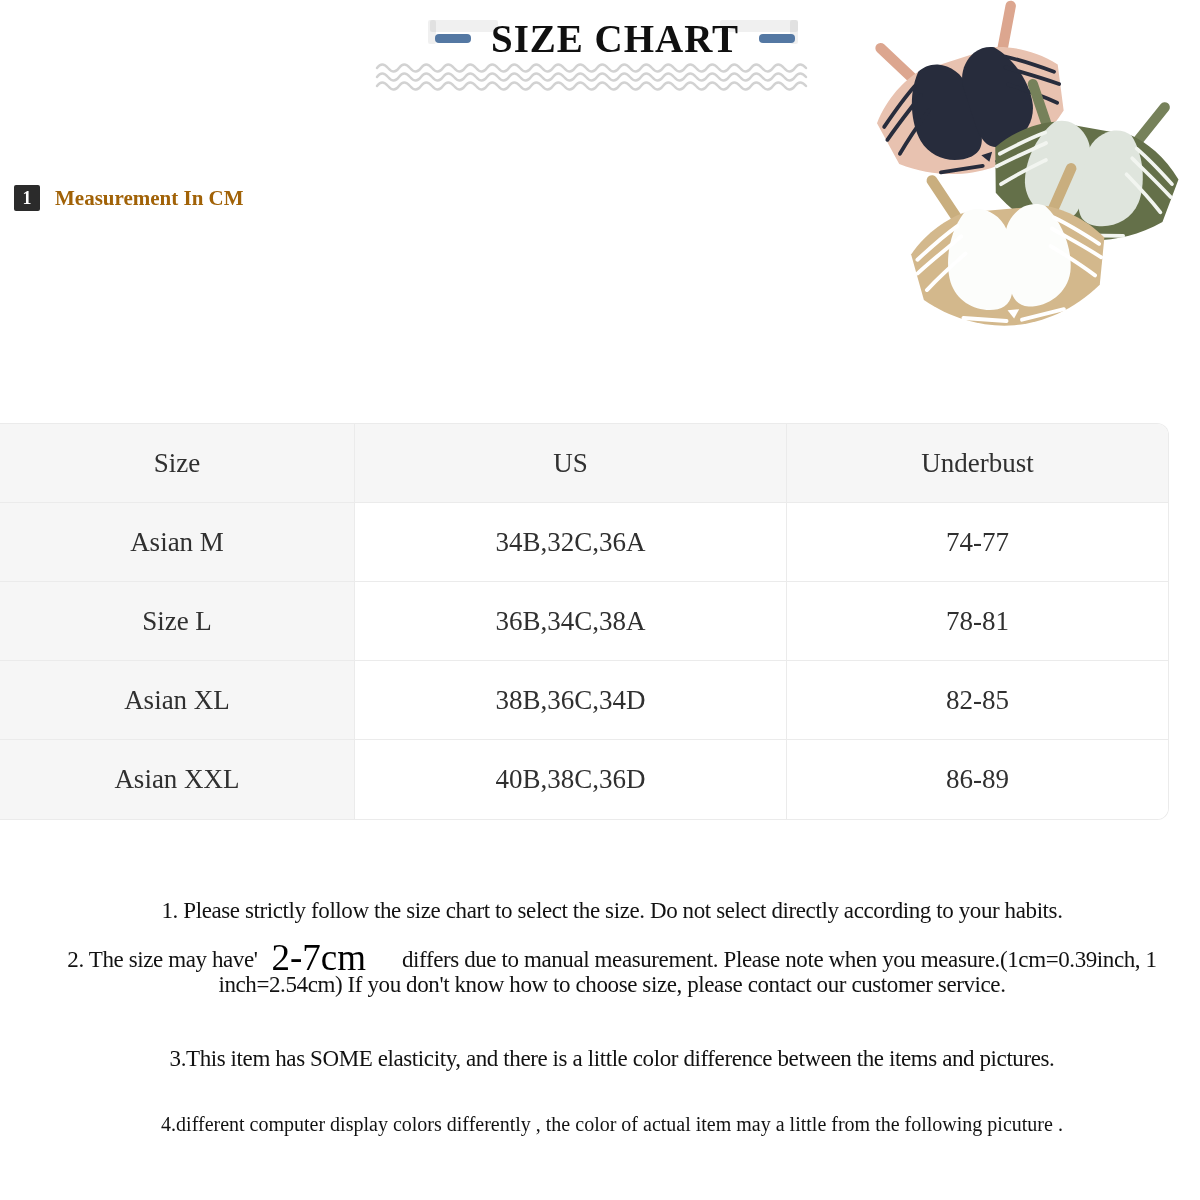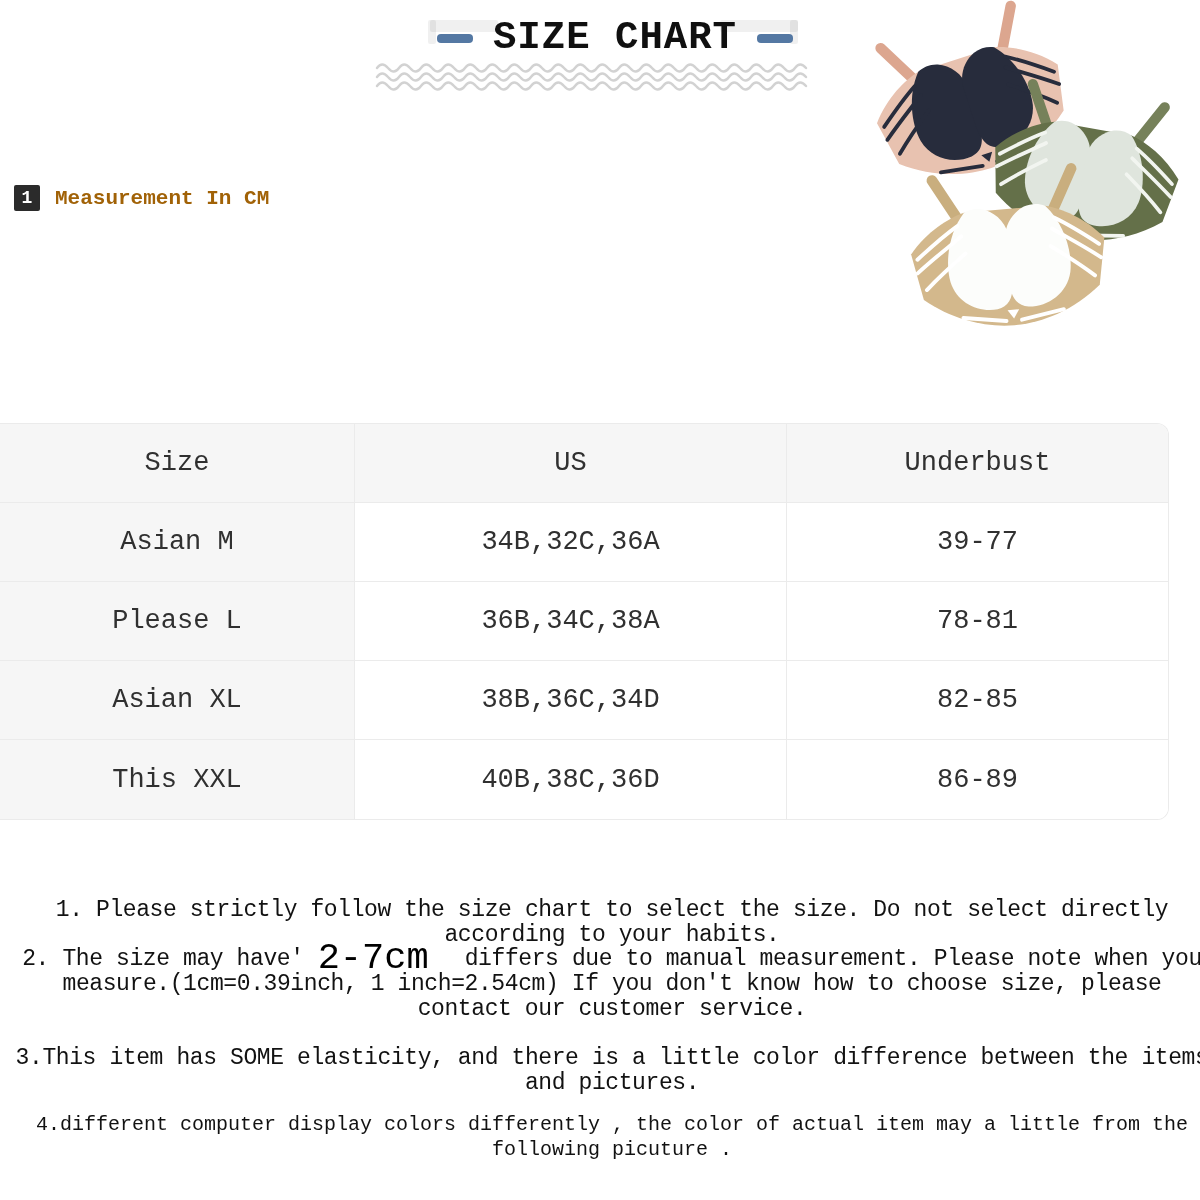"SIZE CHART" .page { font-family: Liberation Mono, monospace -> Liberation Serif, serif }
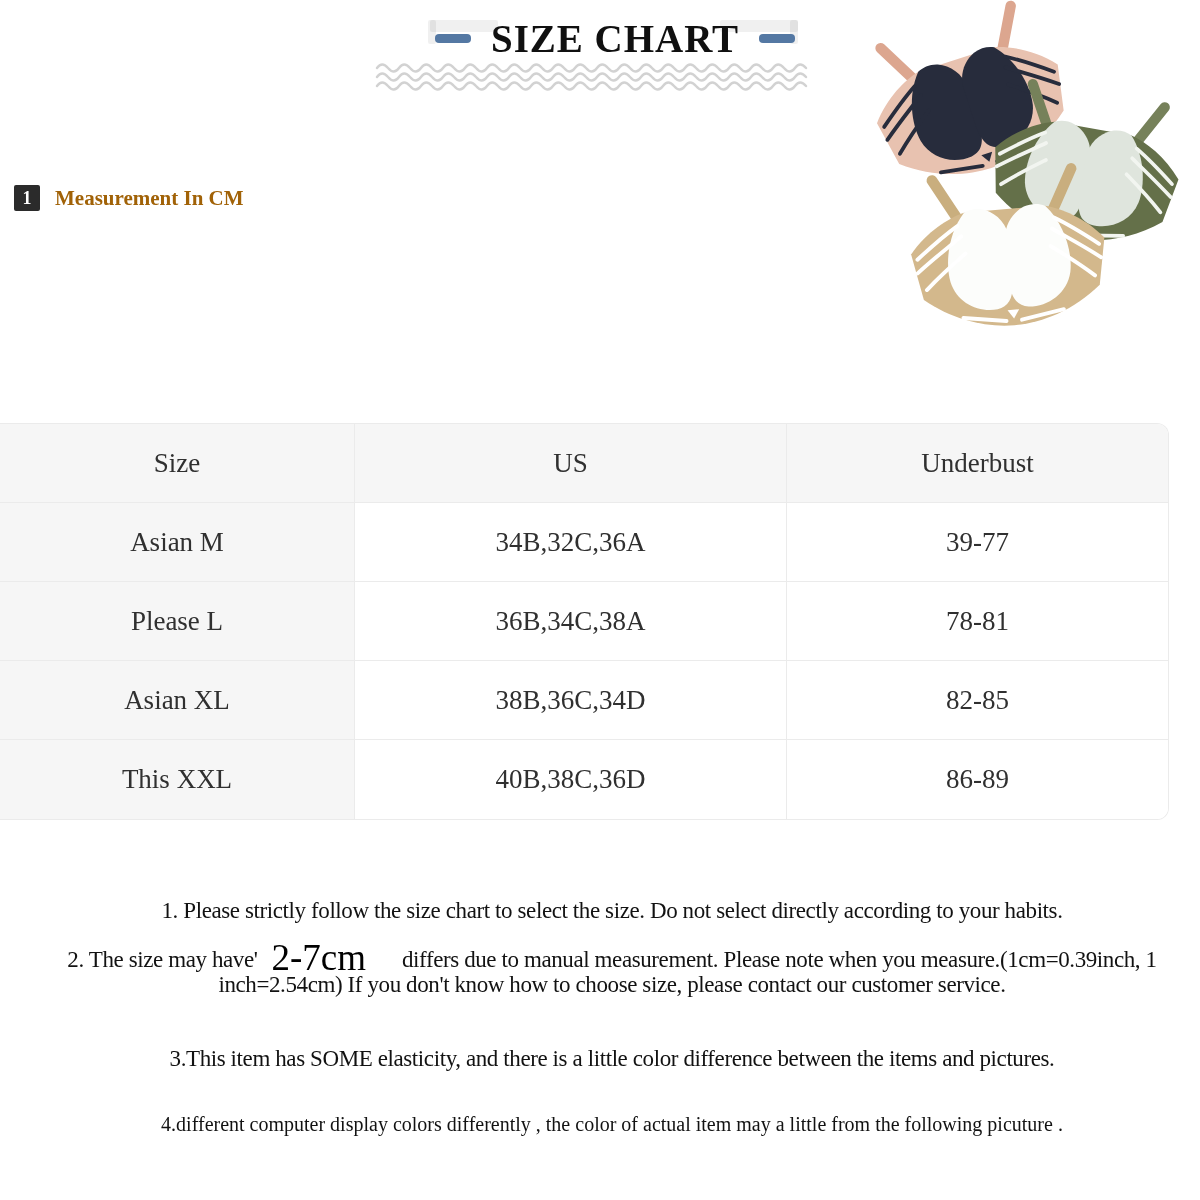"39-77" div.td { text: 39-77 -> 74-77 }
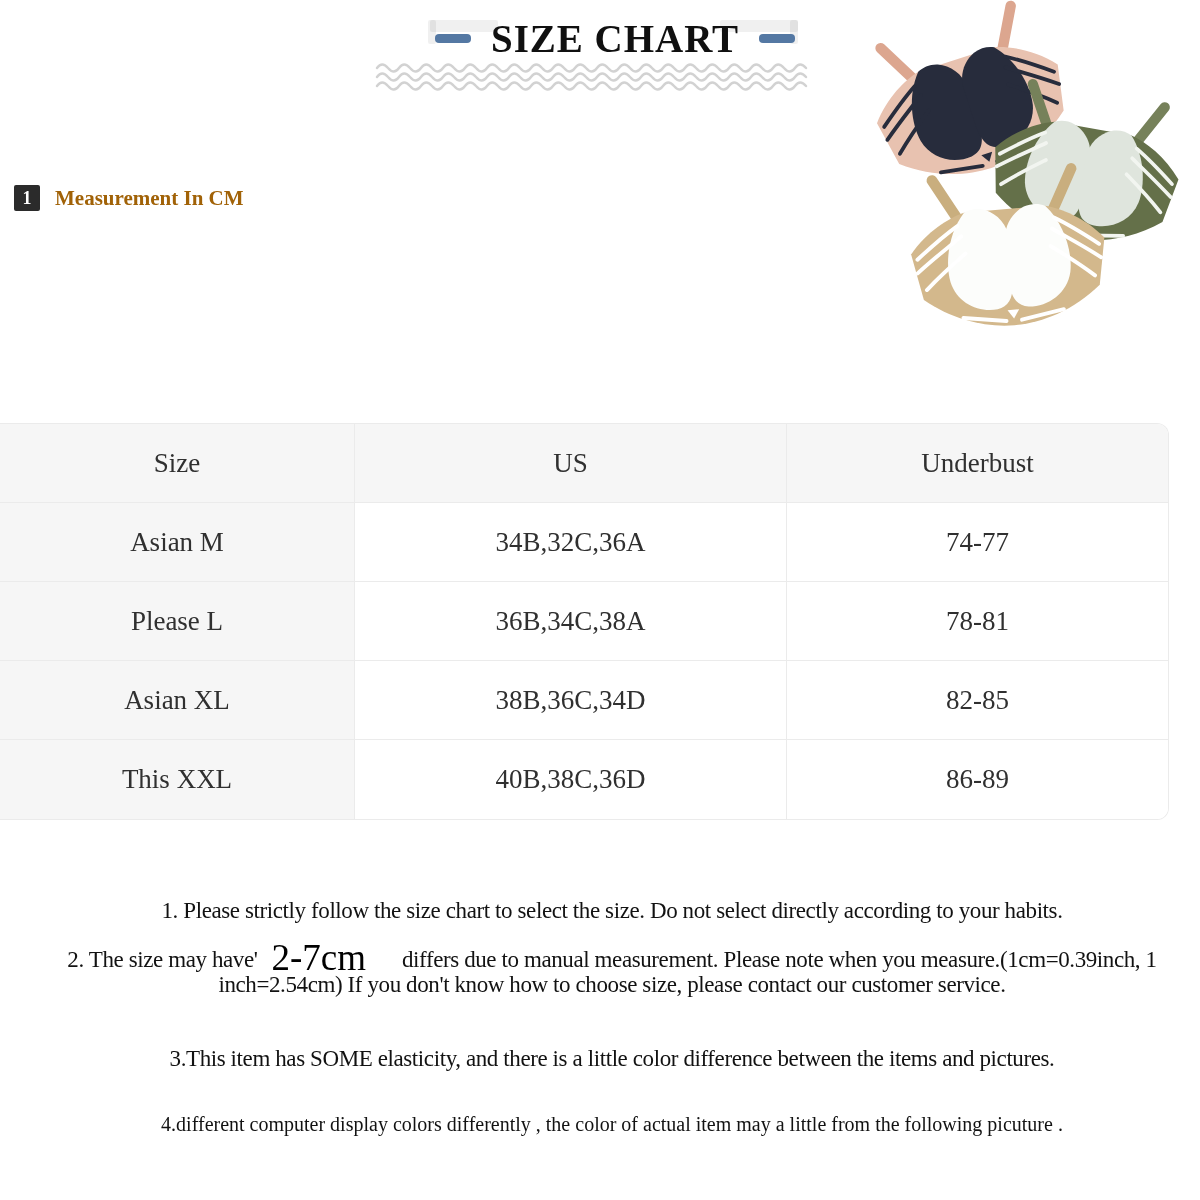"Please L" div.td { text: Please -> Size }
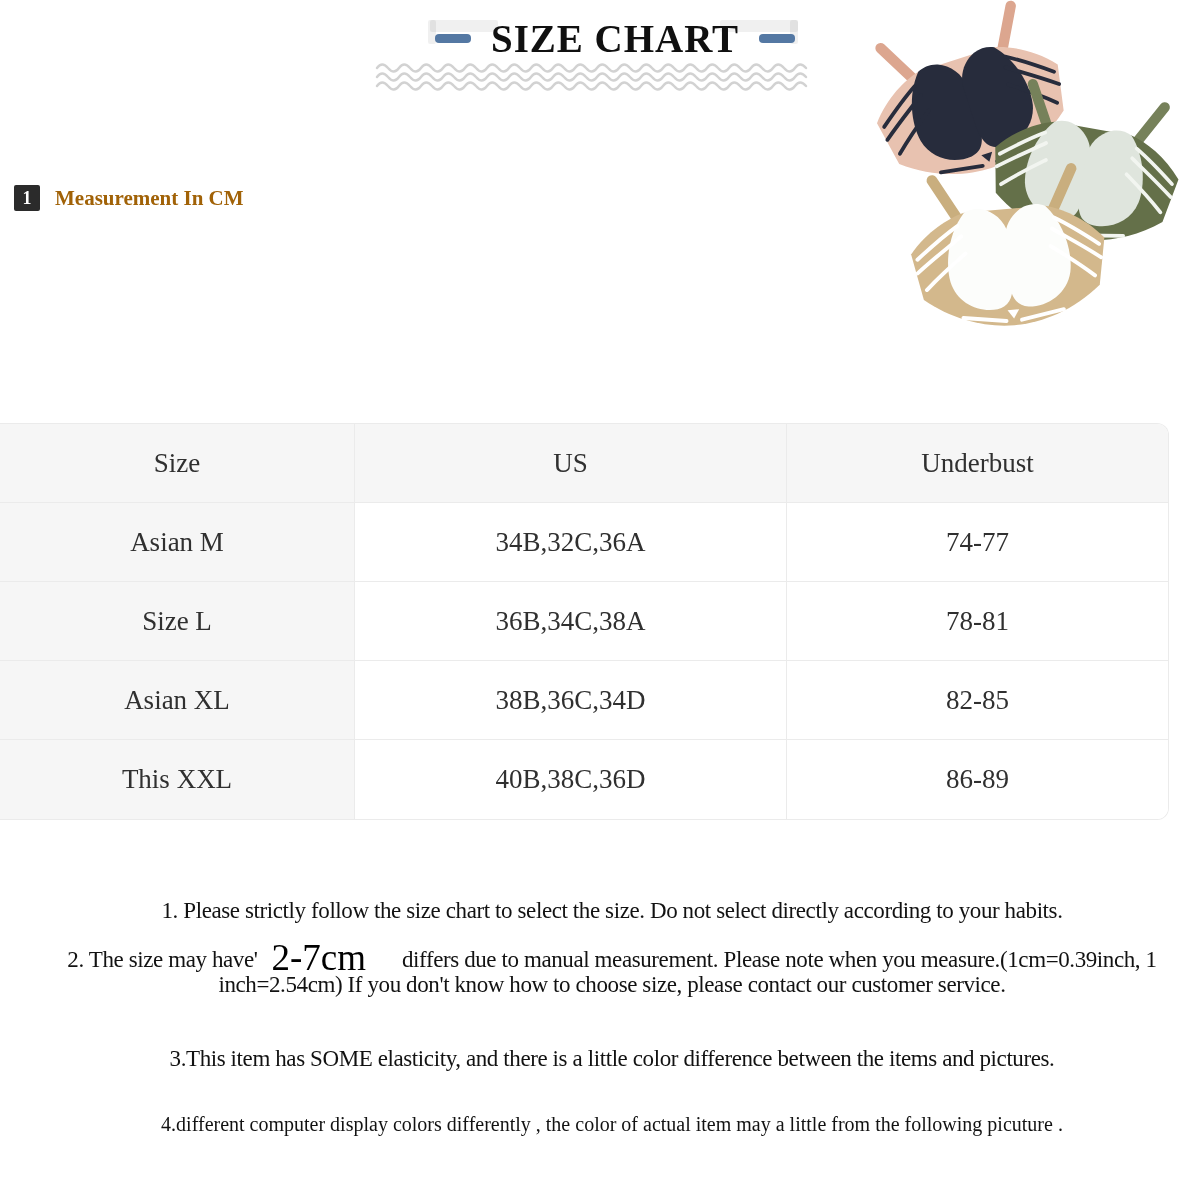"This XXL" div.td { text: This -> Asian }
